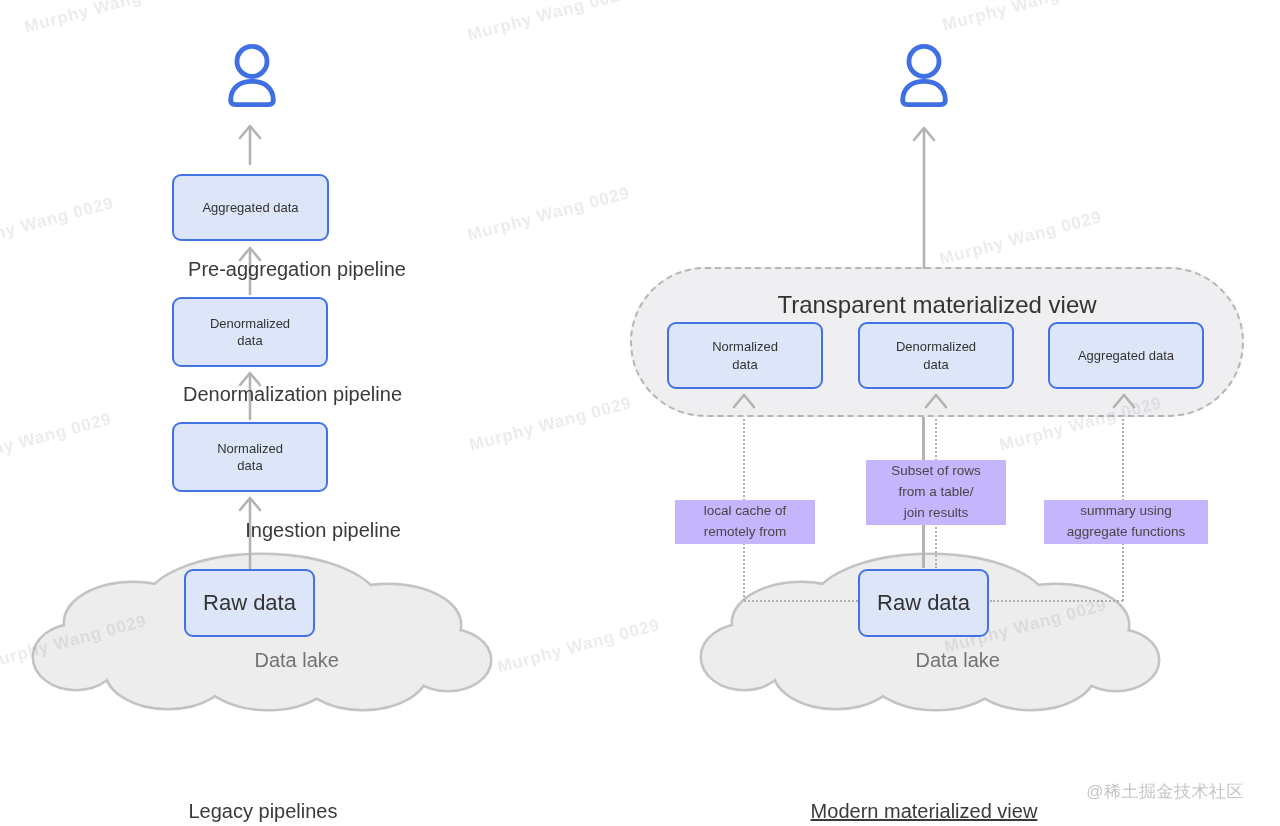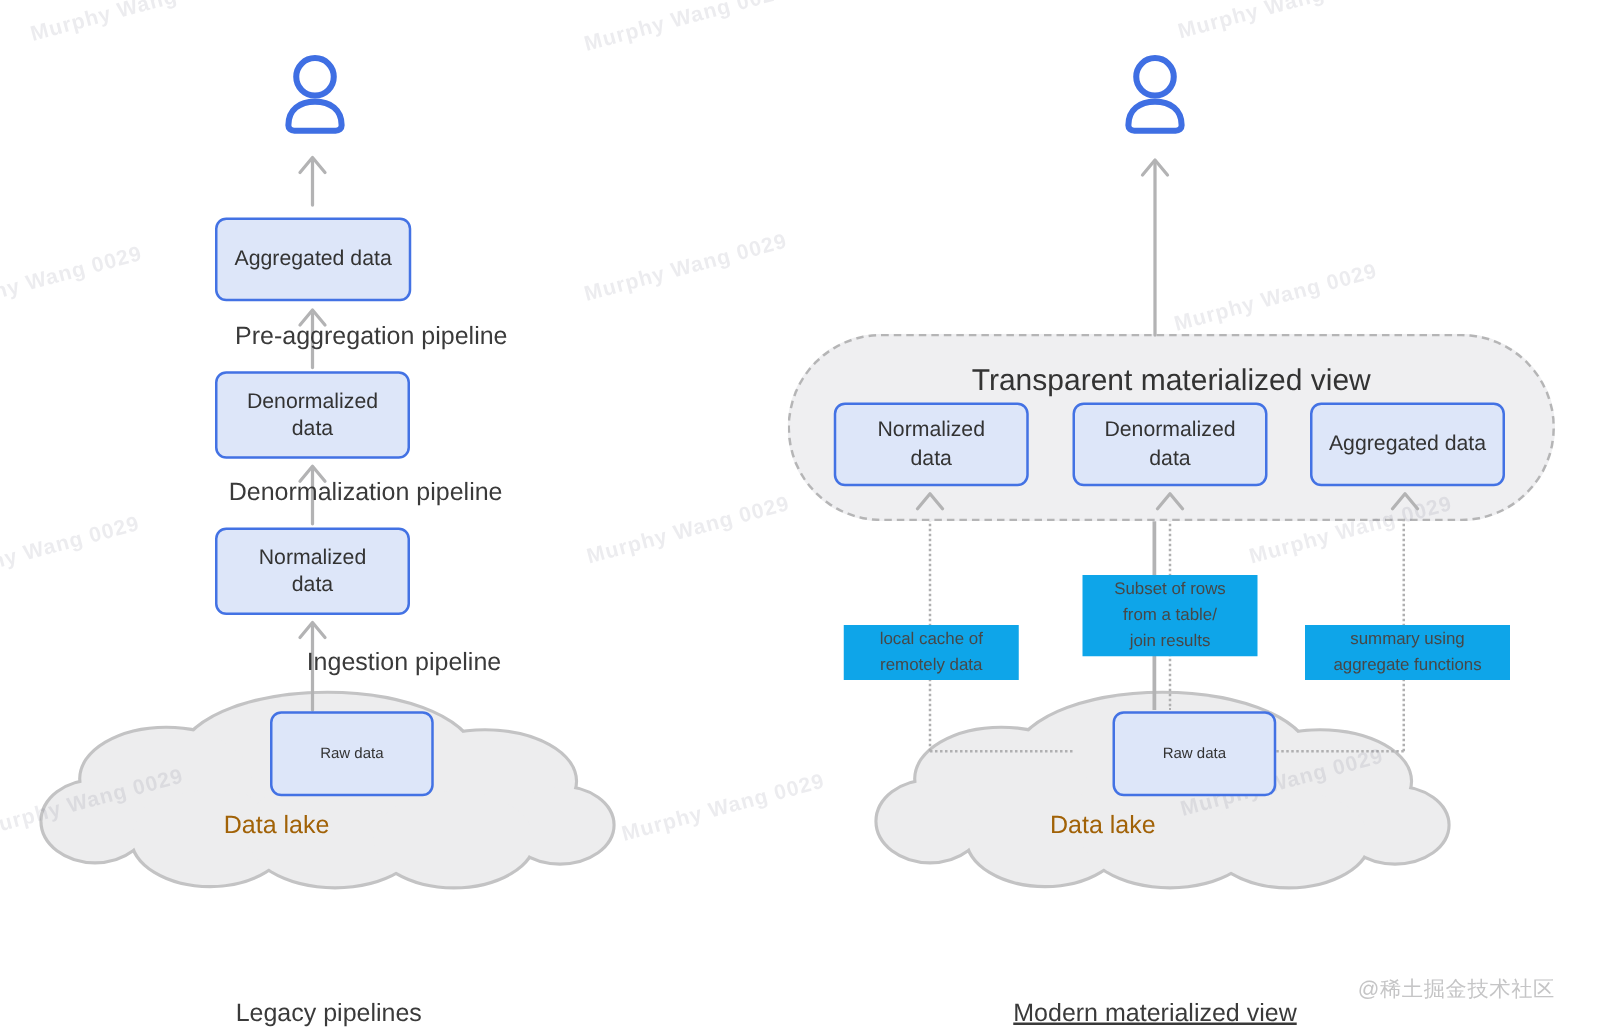"Aggregated data" .dbox { font-size: 17px -> 13px }
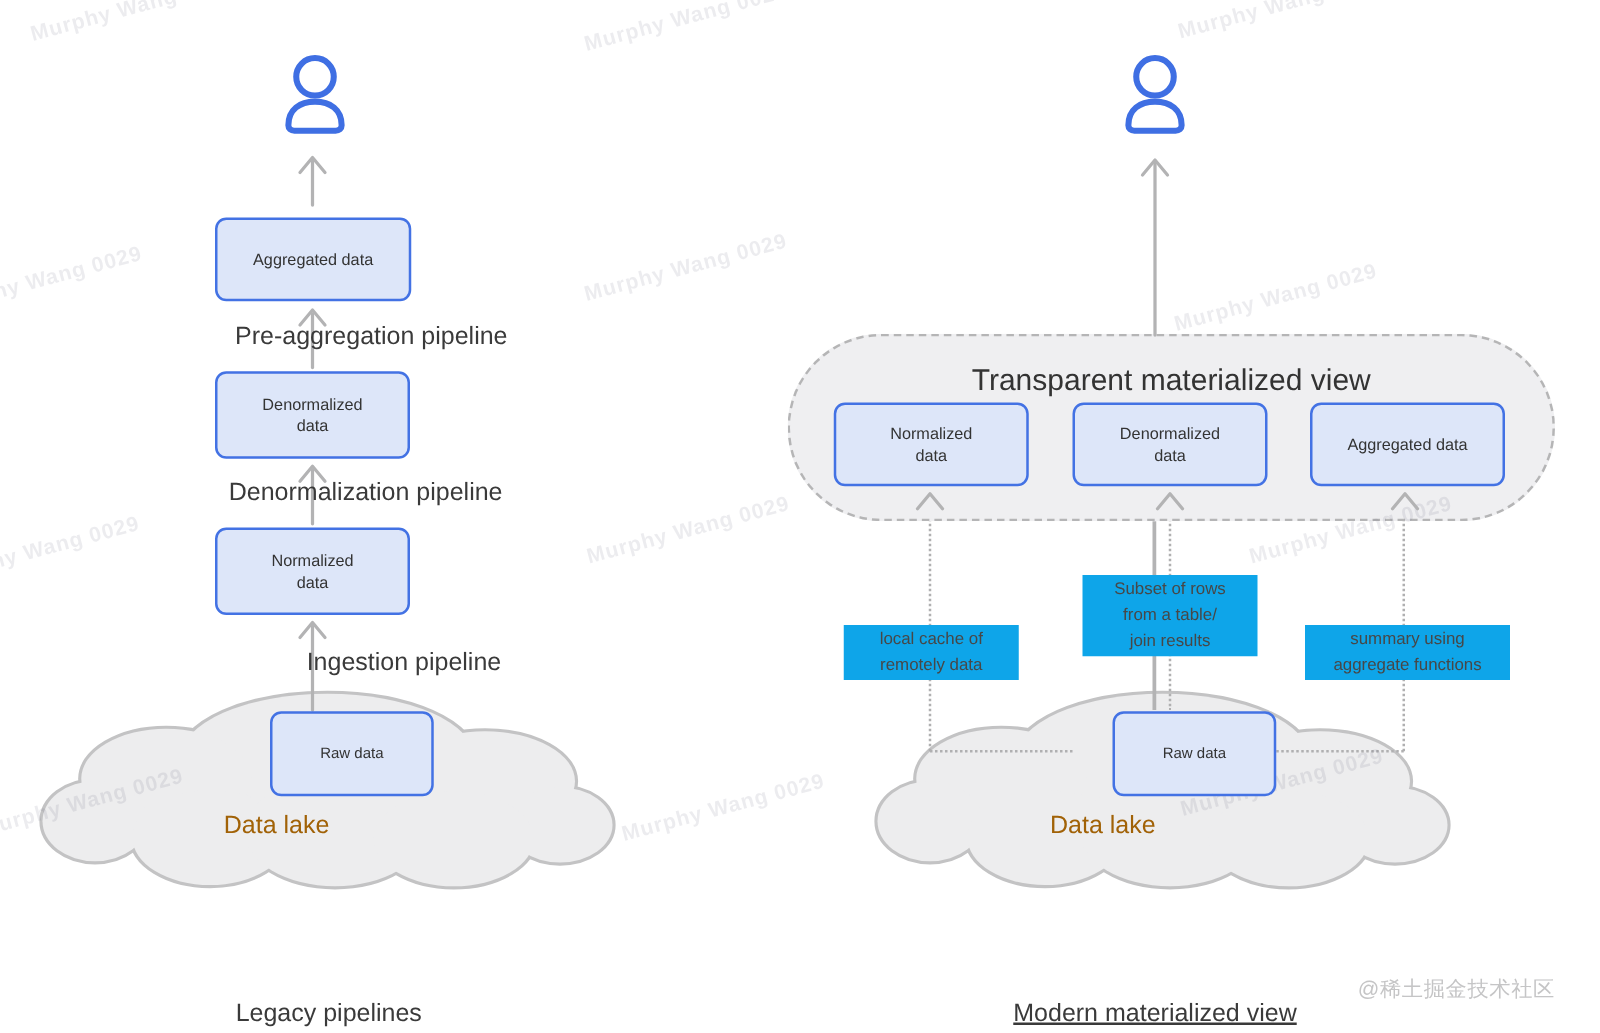"Subset of rows" .annot { background: #0ea5e9 -> #c4b5fd }
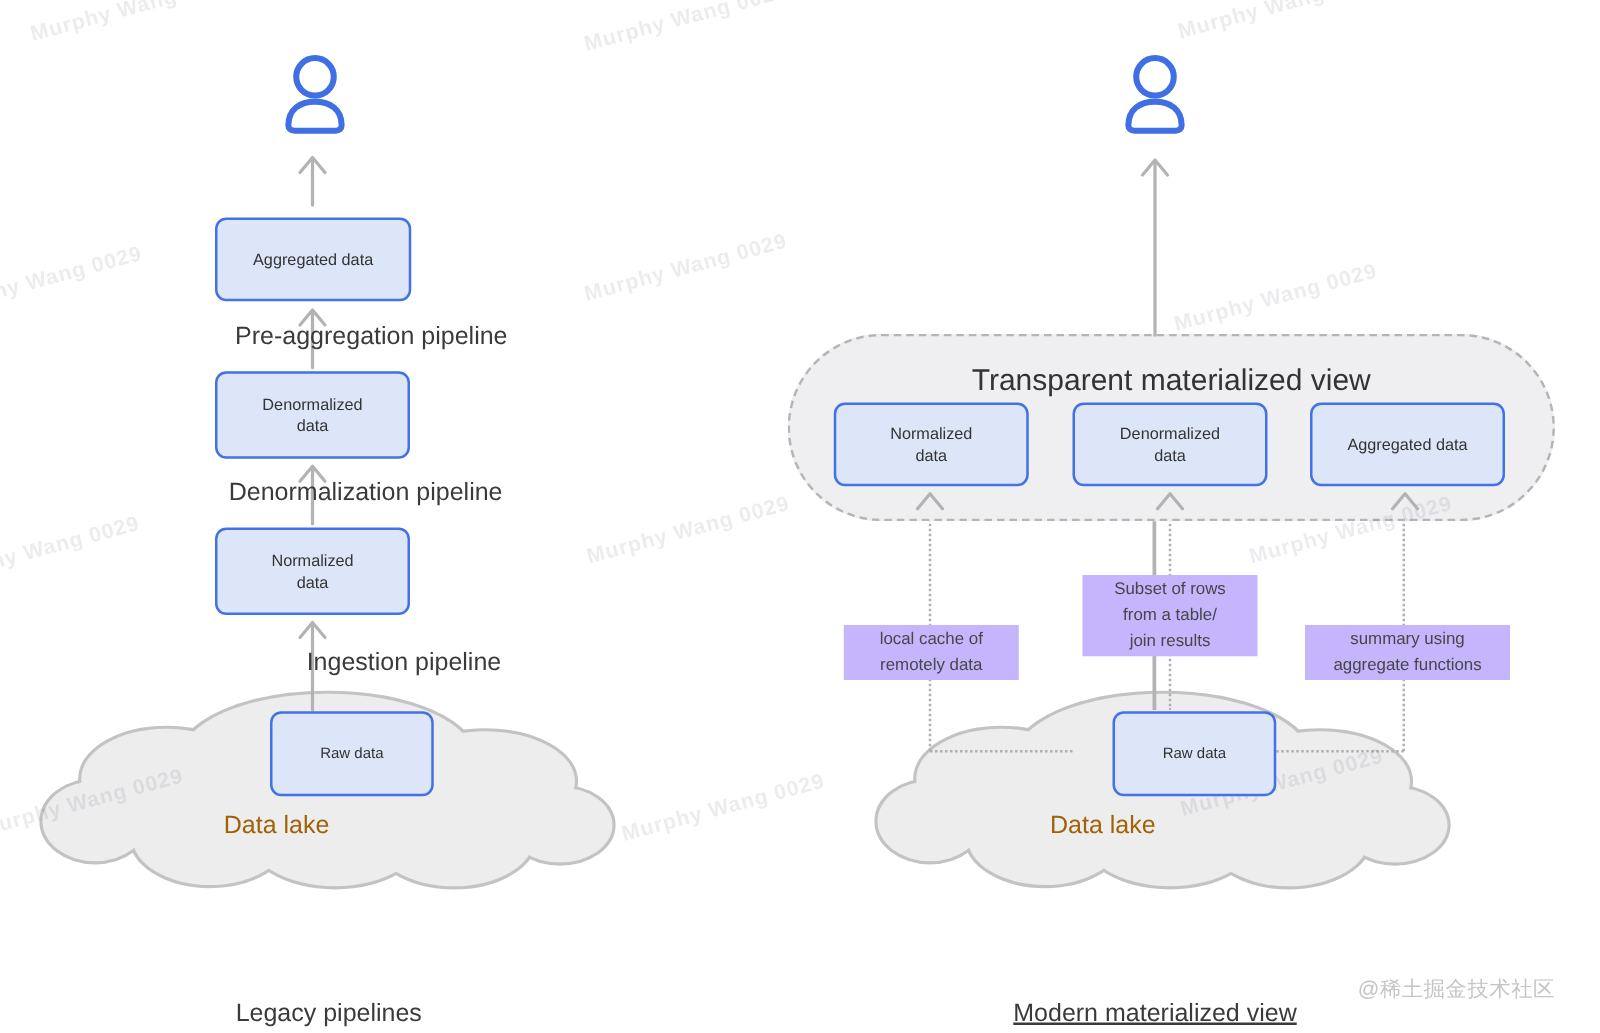"local cache of" div.annot { text: data -> from }
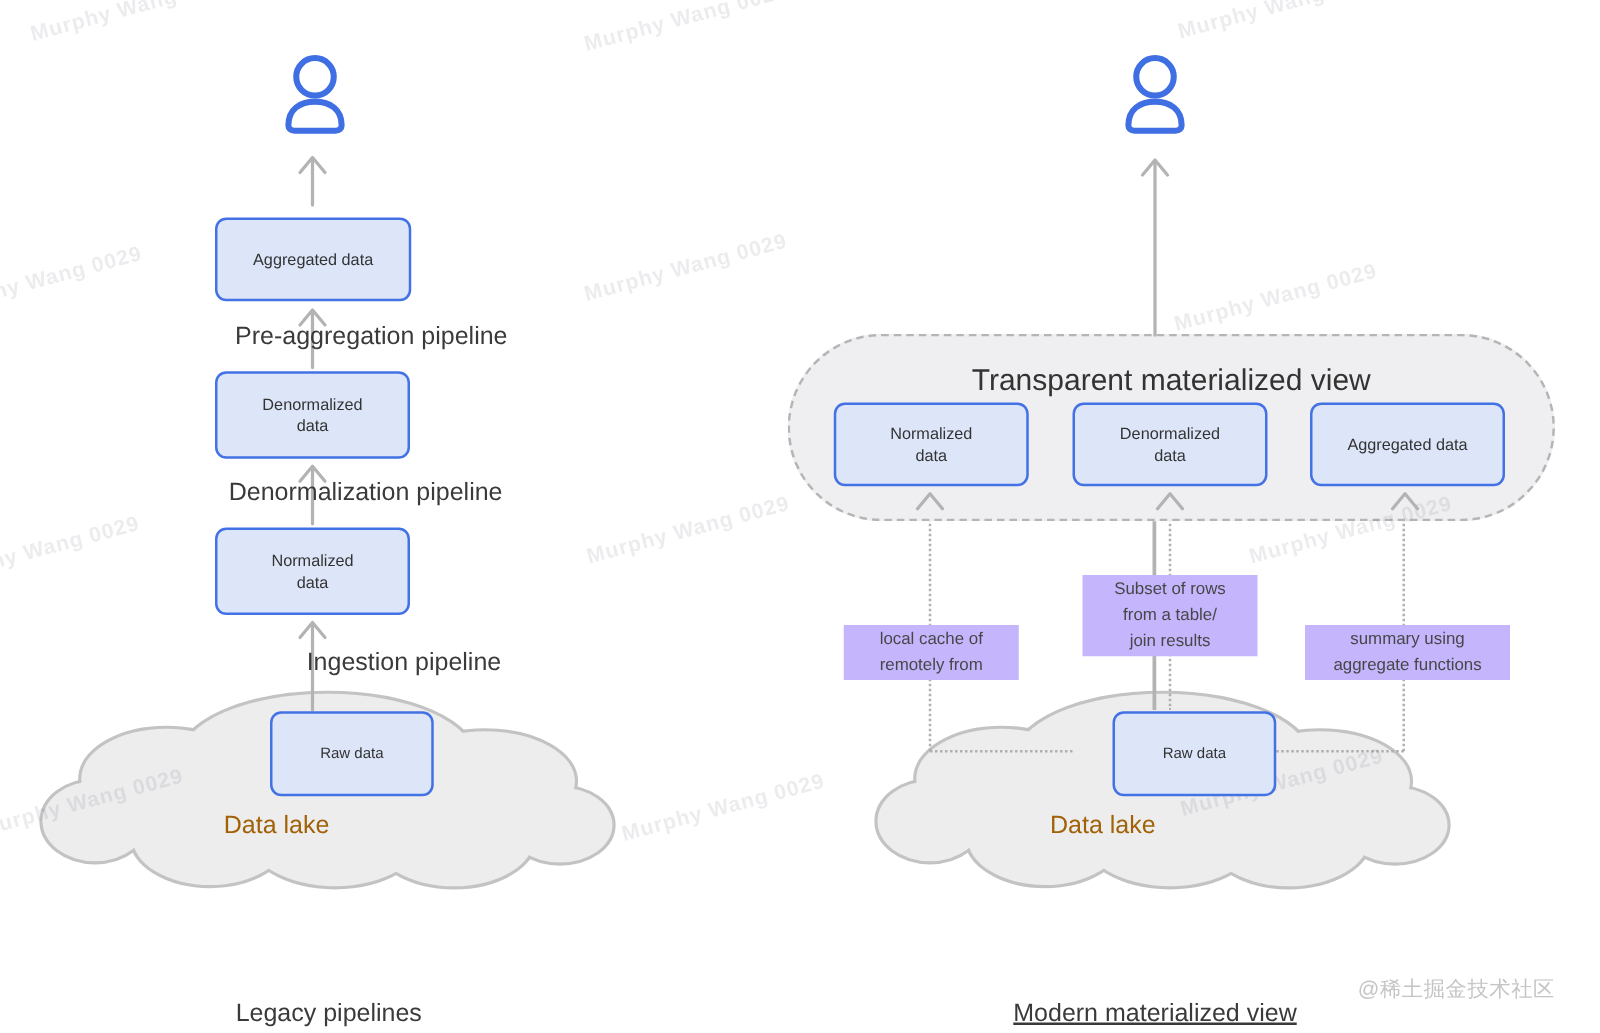"Raw data" .dbox.raw { font-size: 12px -> 22px; margin-left: 32px -> none }
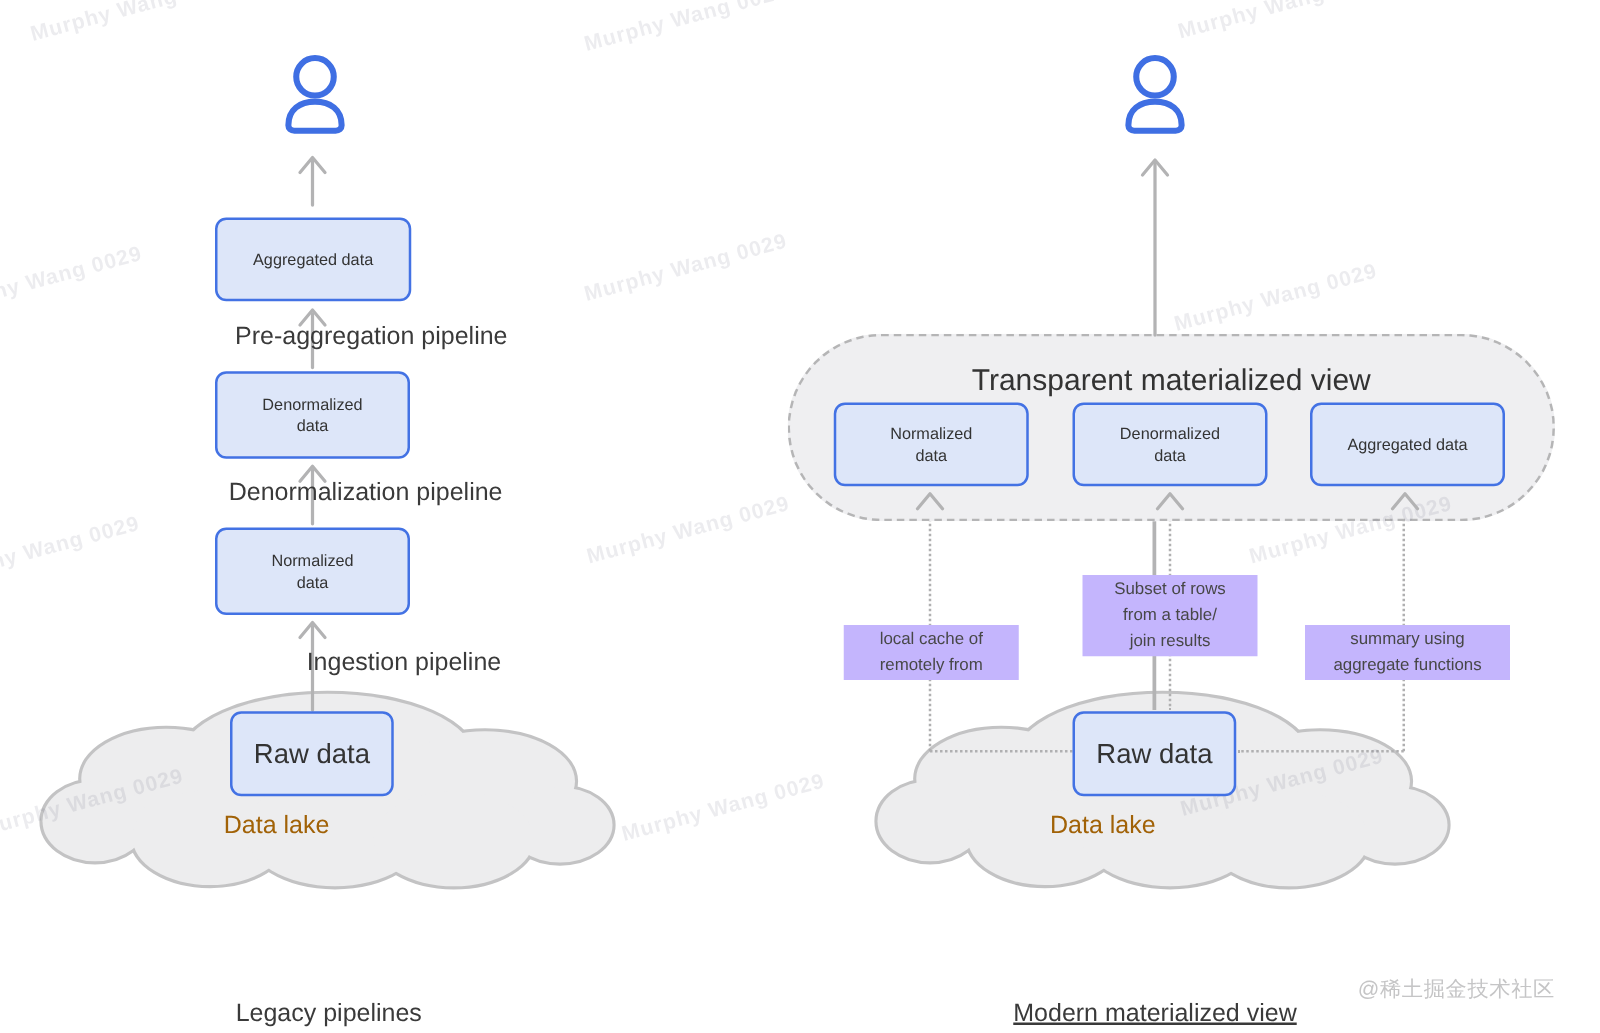"Data lake" .cloudlabel { color: #a16207 -> #737373; text-align: left -> right }
